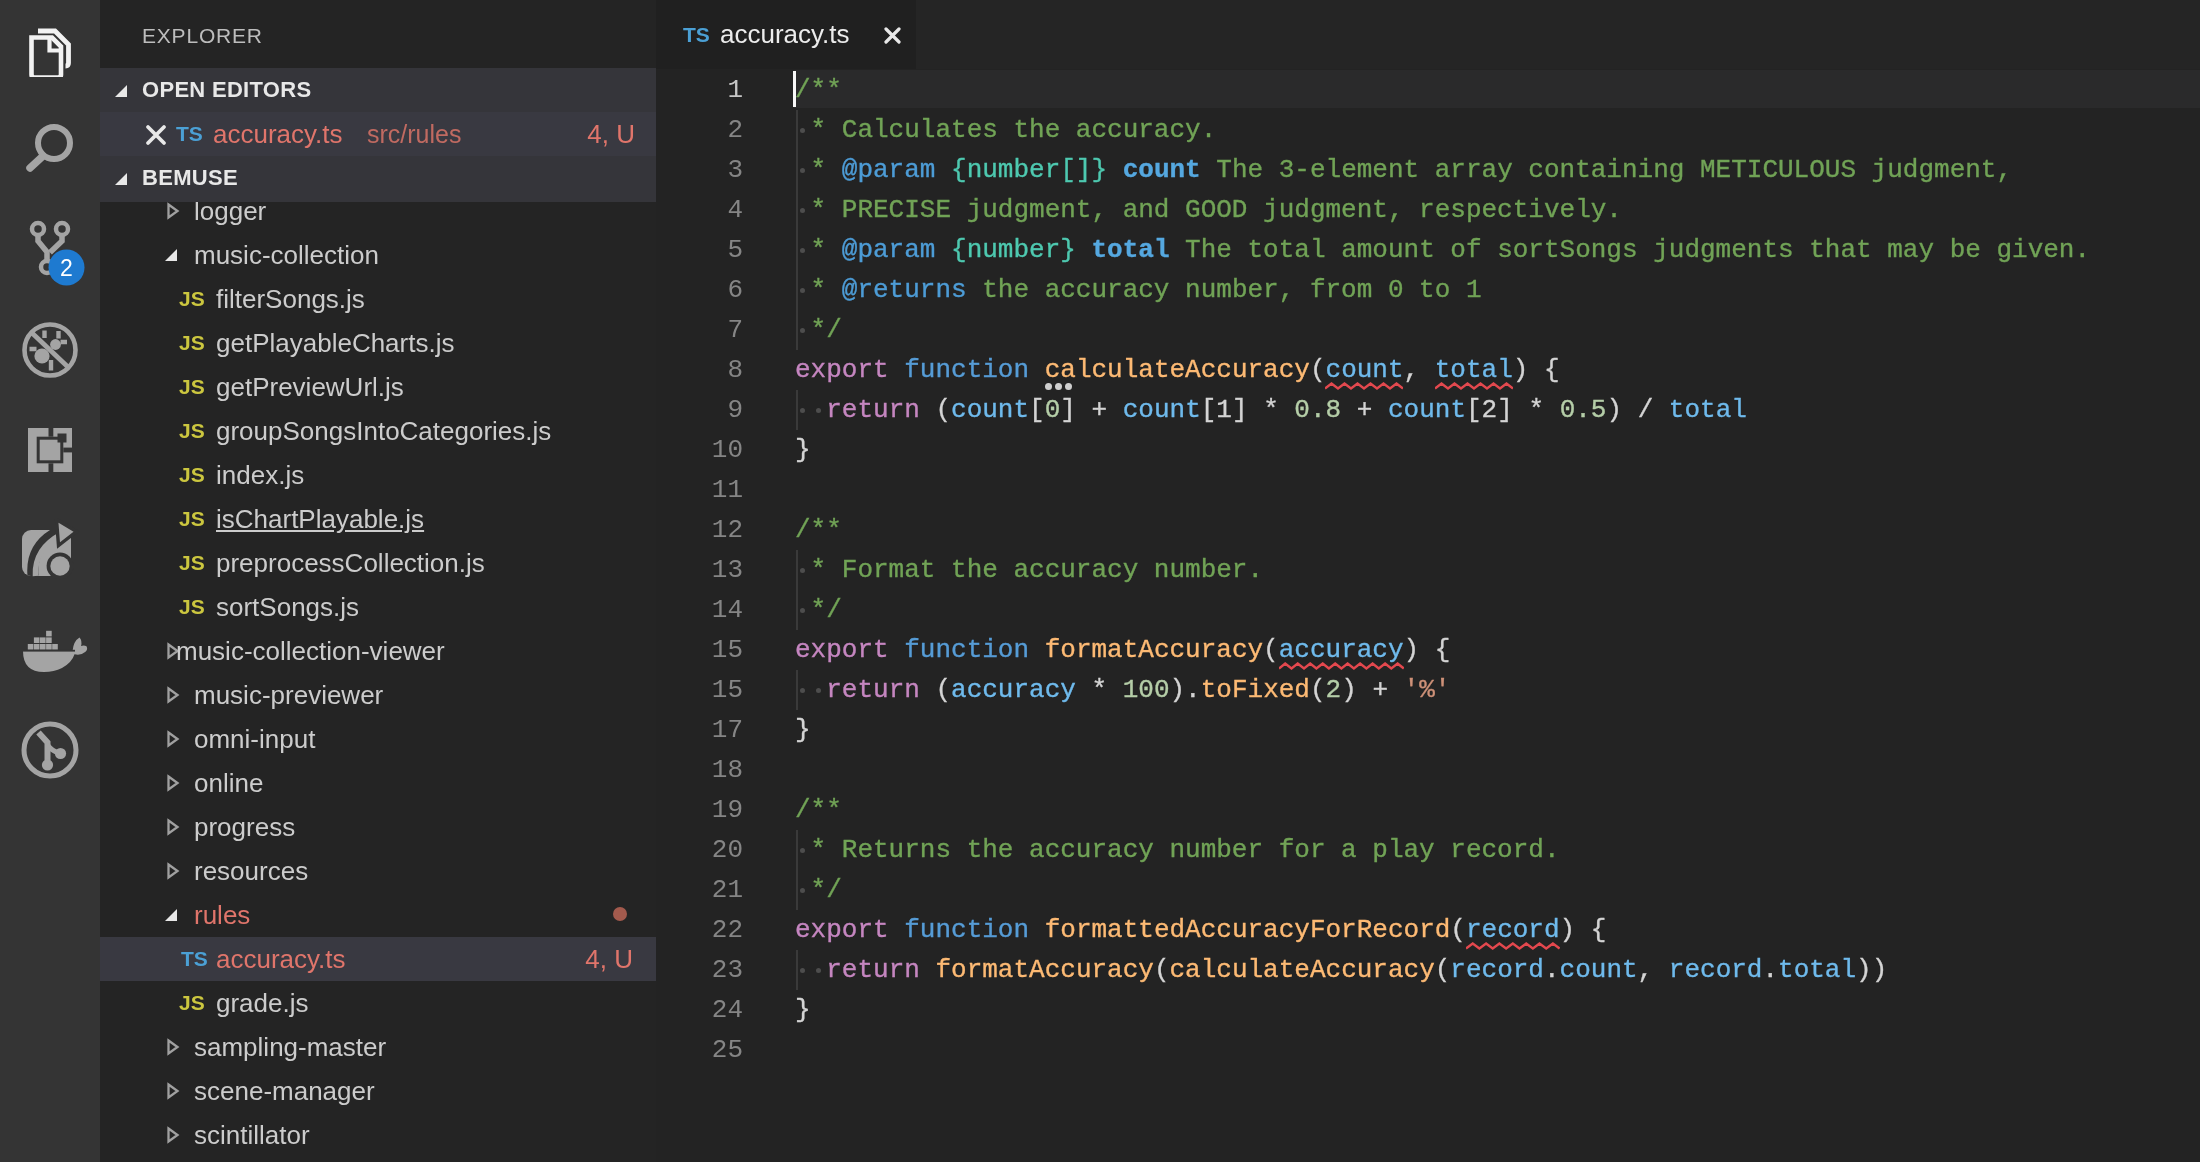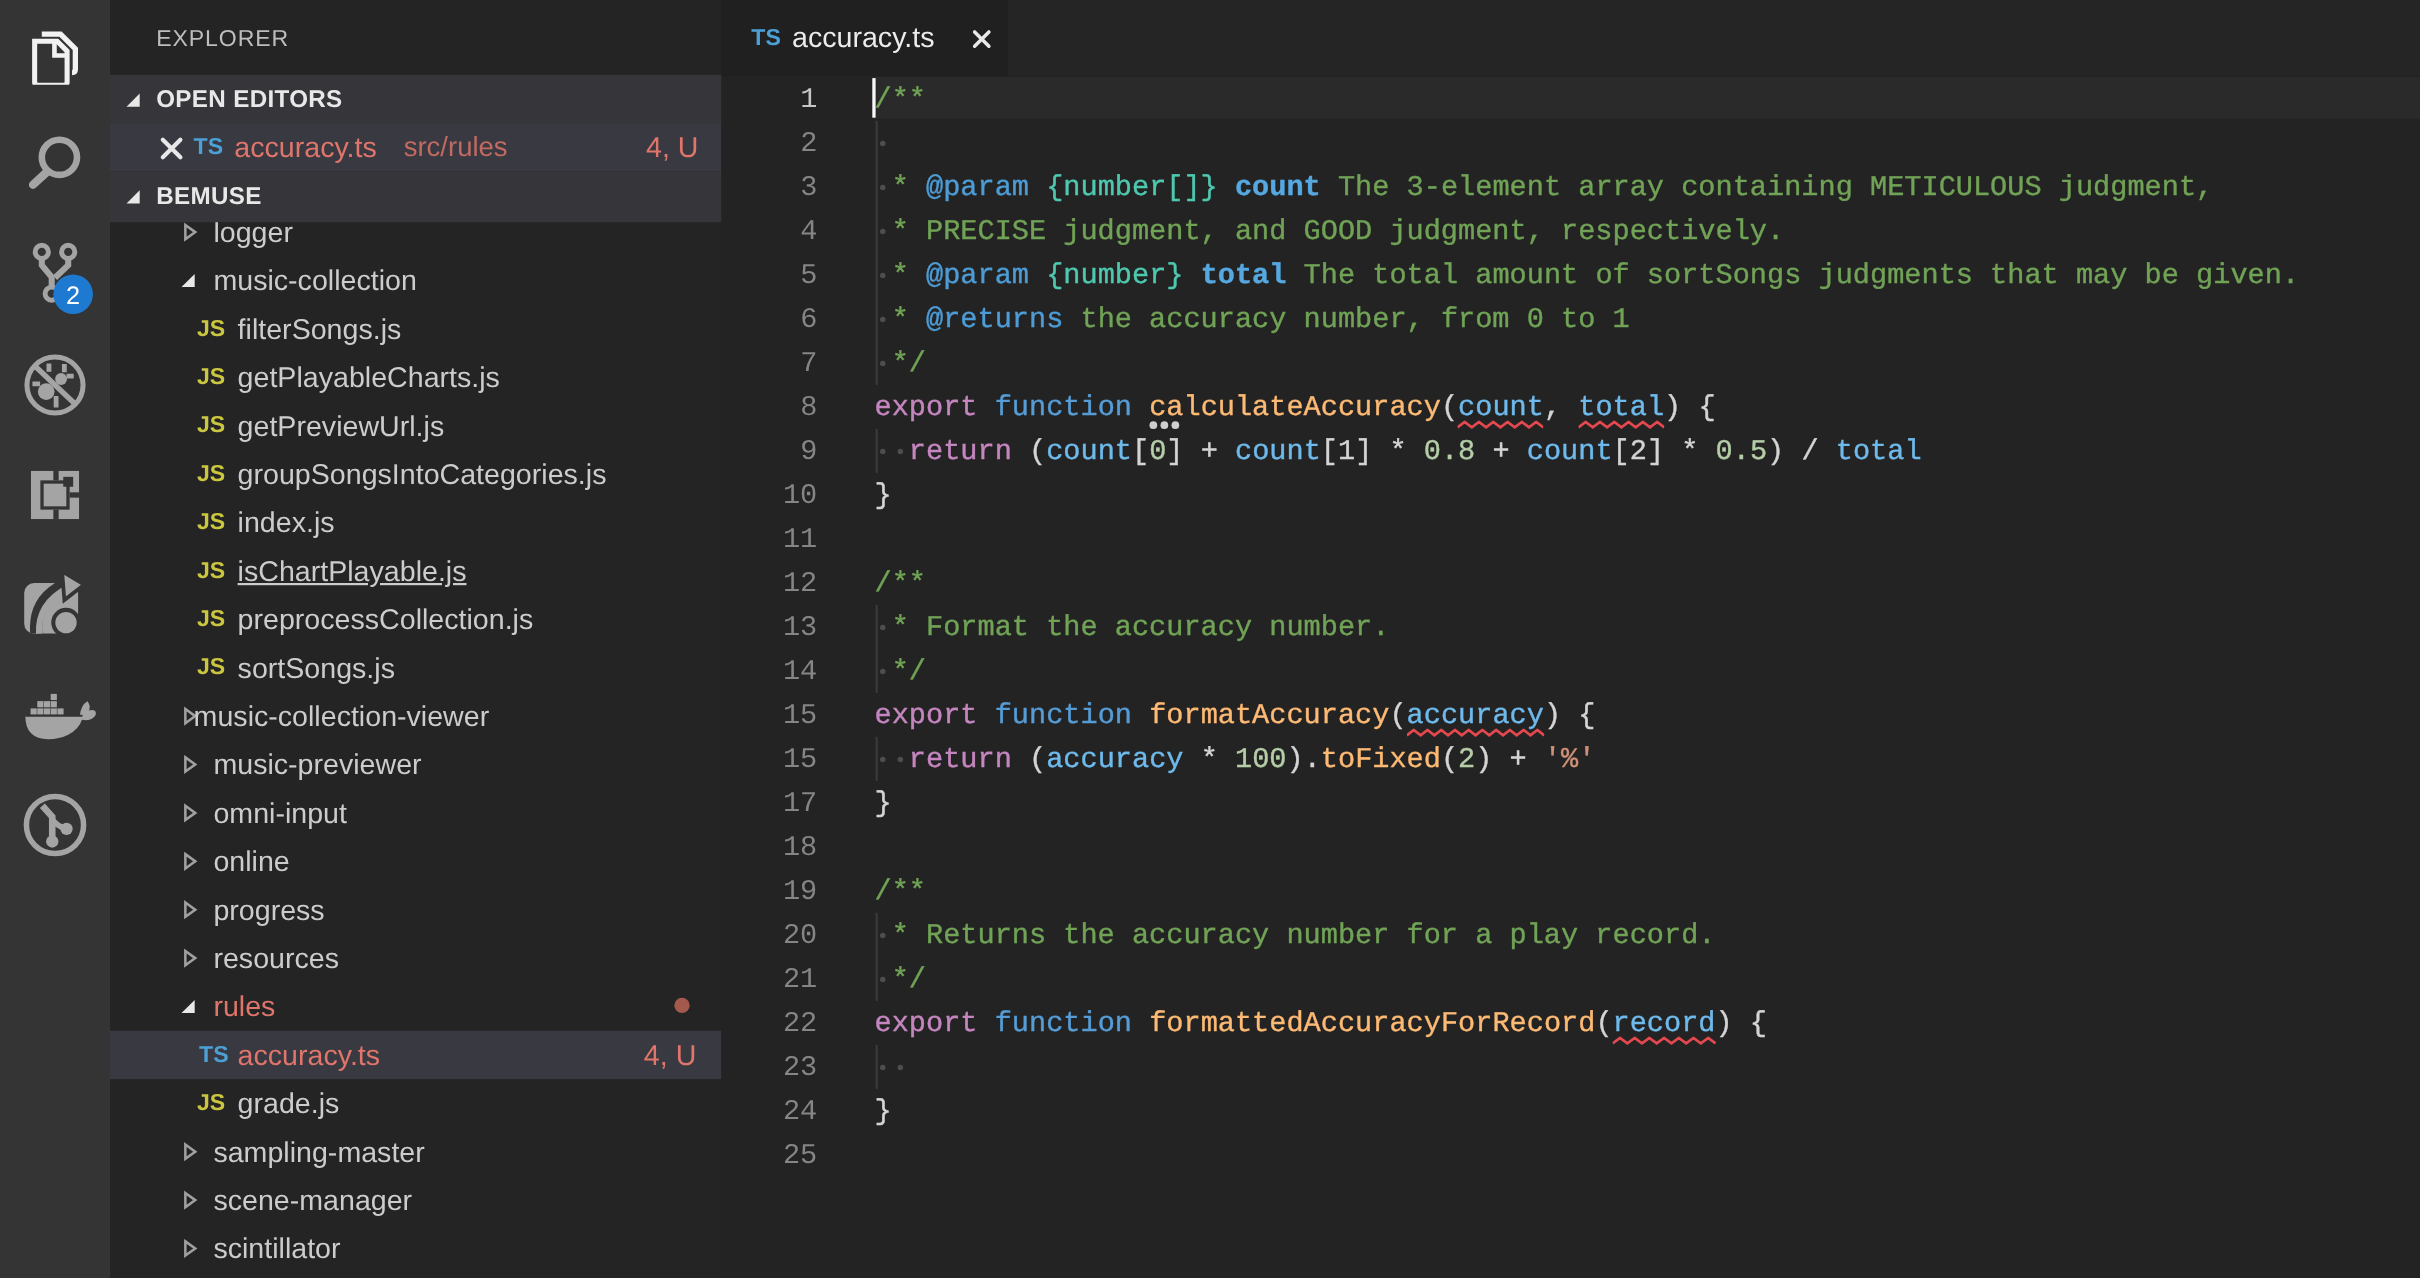"* Calculates the accuracy." div.cl { html: none -> <div><span> * Calculates the accuracy.</span></div> }
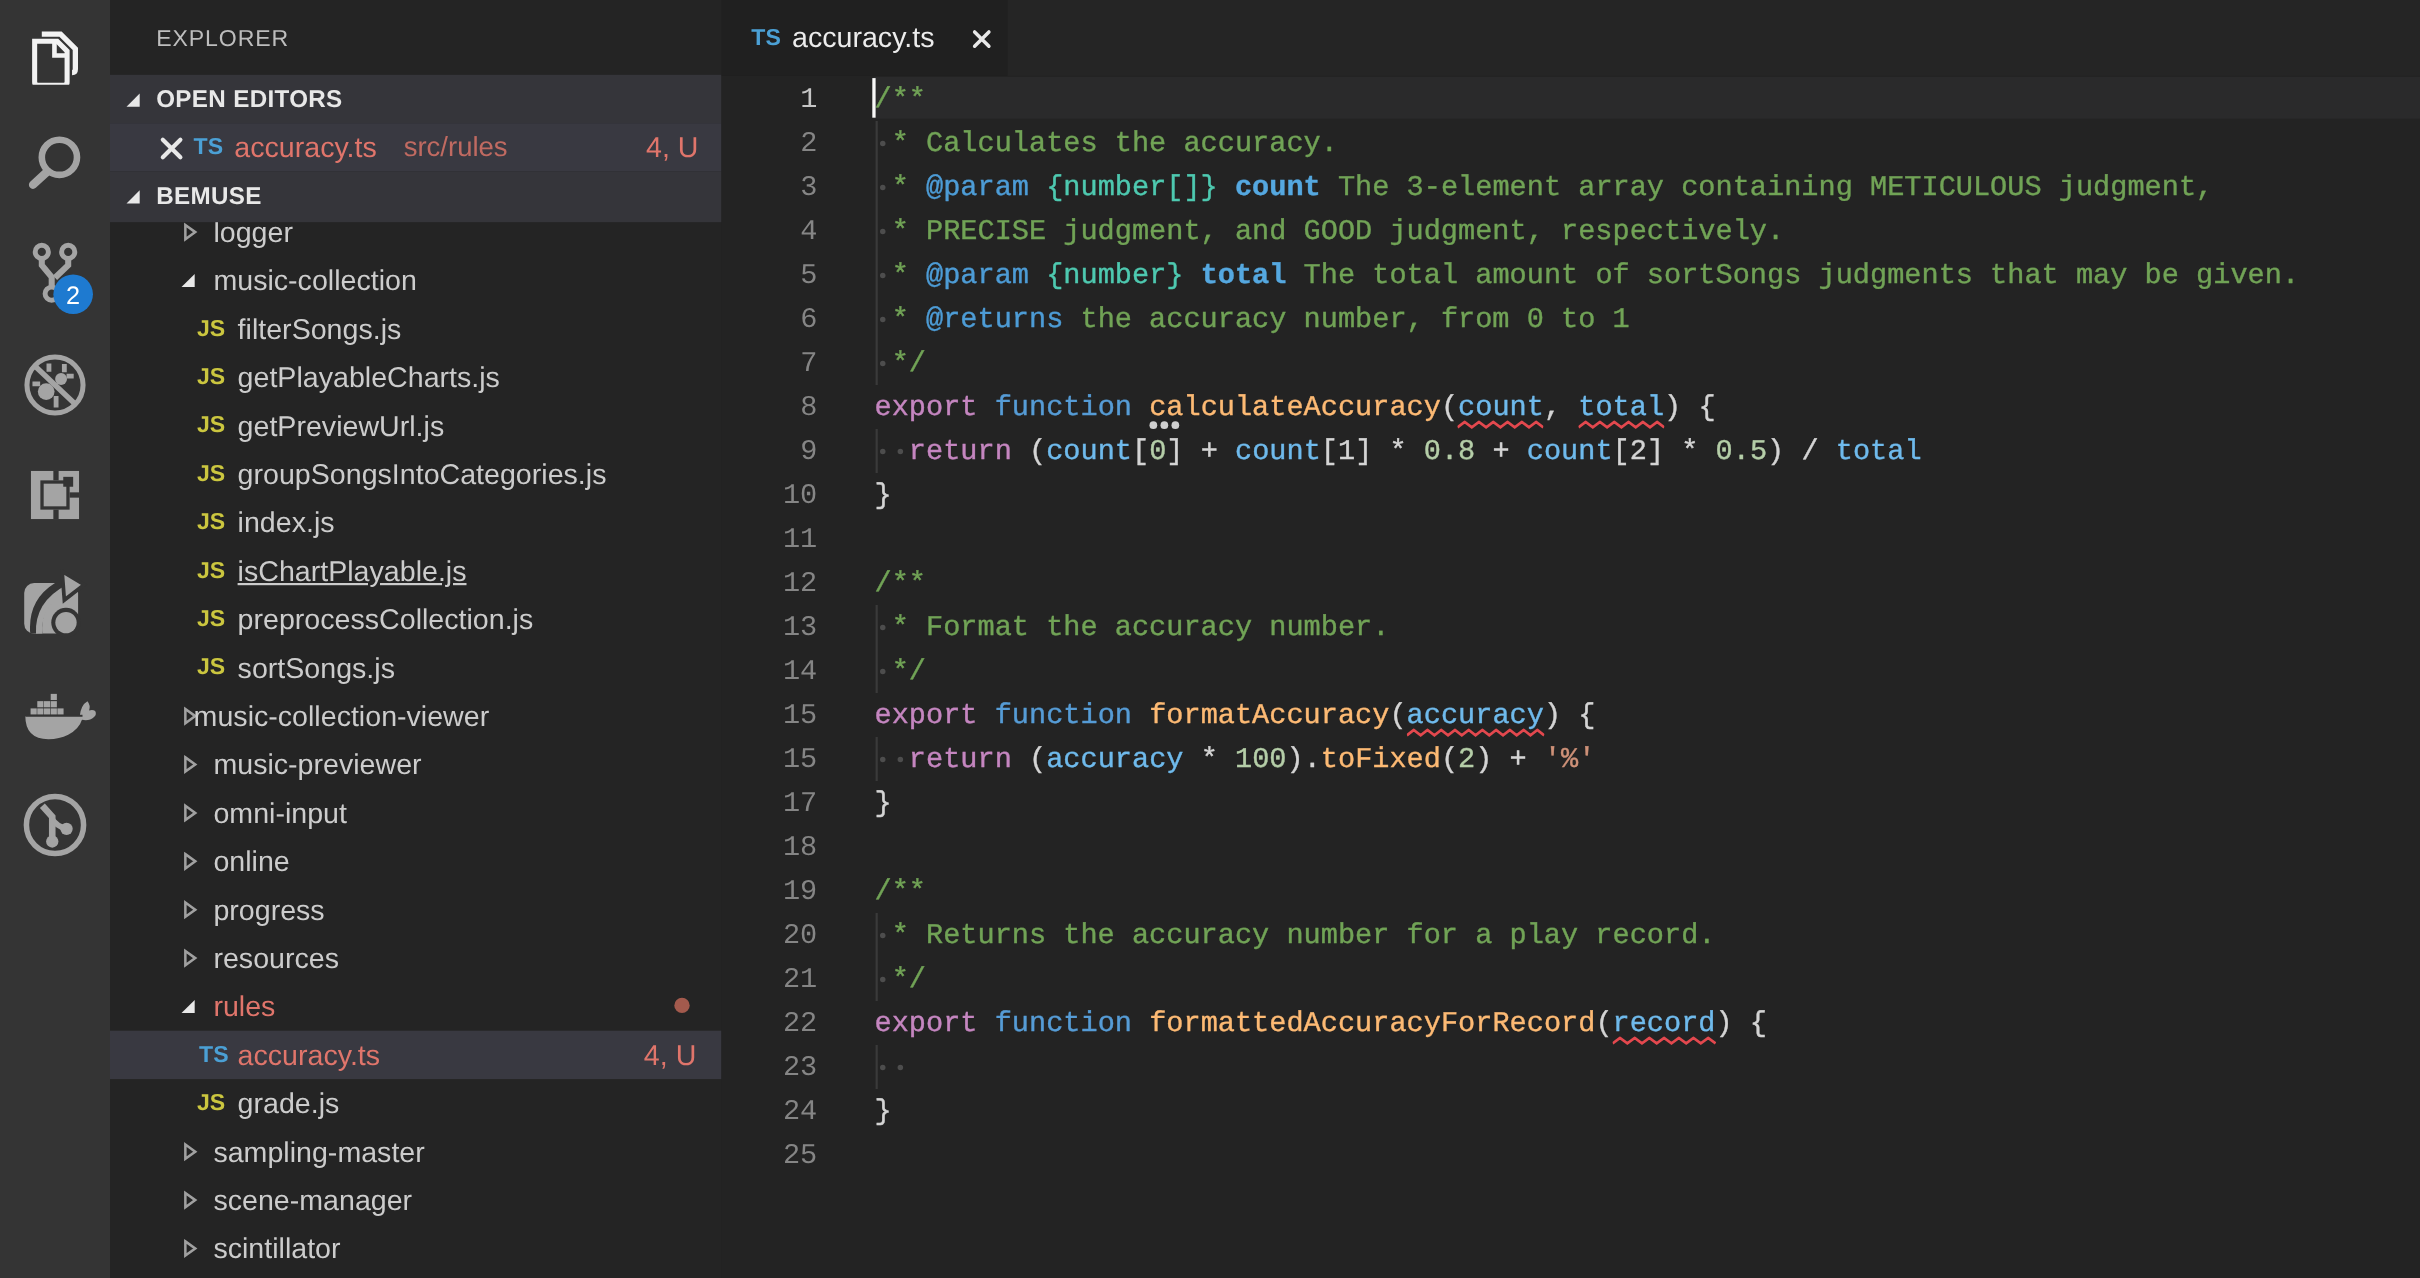"return formatAccuracy(calculateAccuracy(record.count," div.cl { html: none -> <div> <span>return</span> <span>formatAccuracy</span>(<span>calculateAccuracy</span>(<span>record</span>.<span>count</span>, <span>record</span>.<span>total</span>))</div> }
